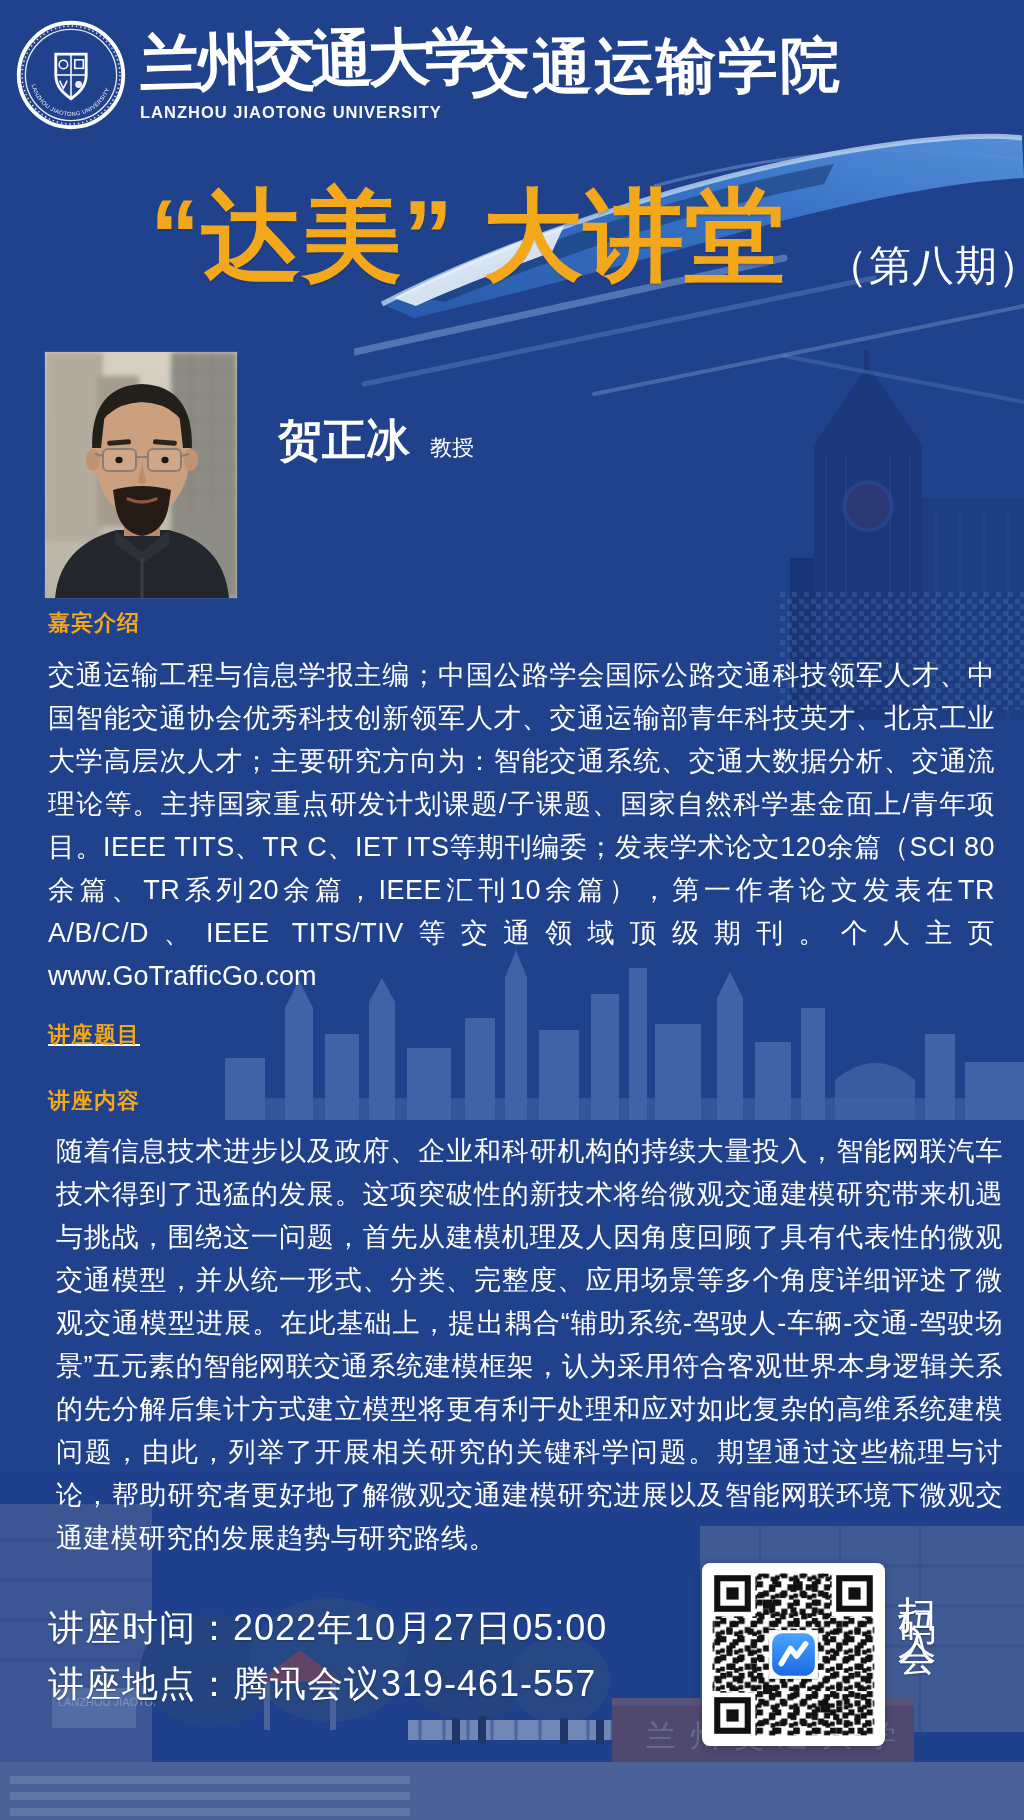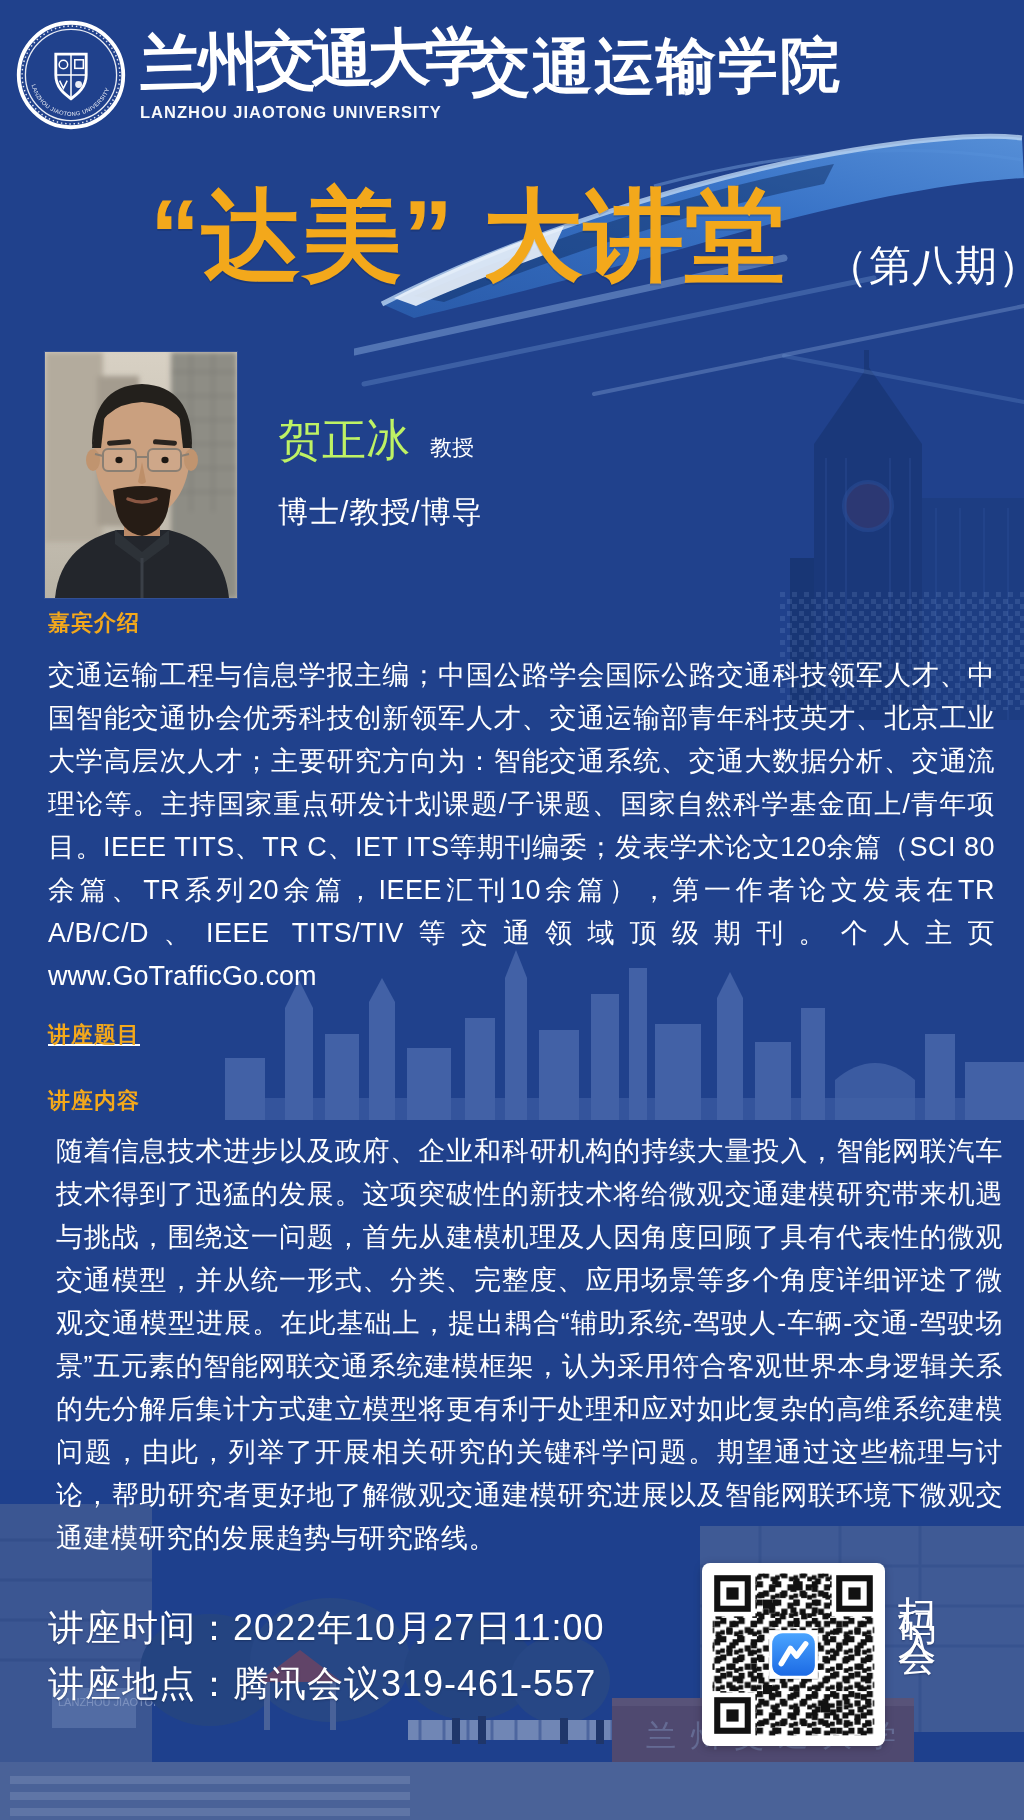"贺正冰" .sp-name { color: #bef264 -> #ffffff; font-weight: normal -> bold }
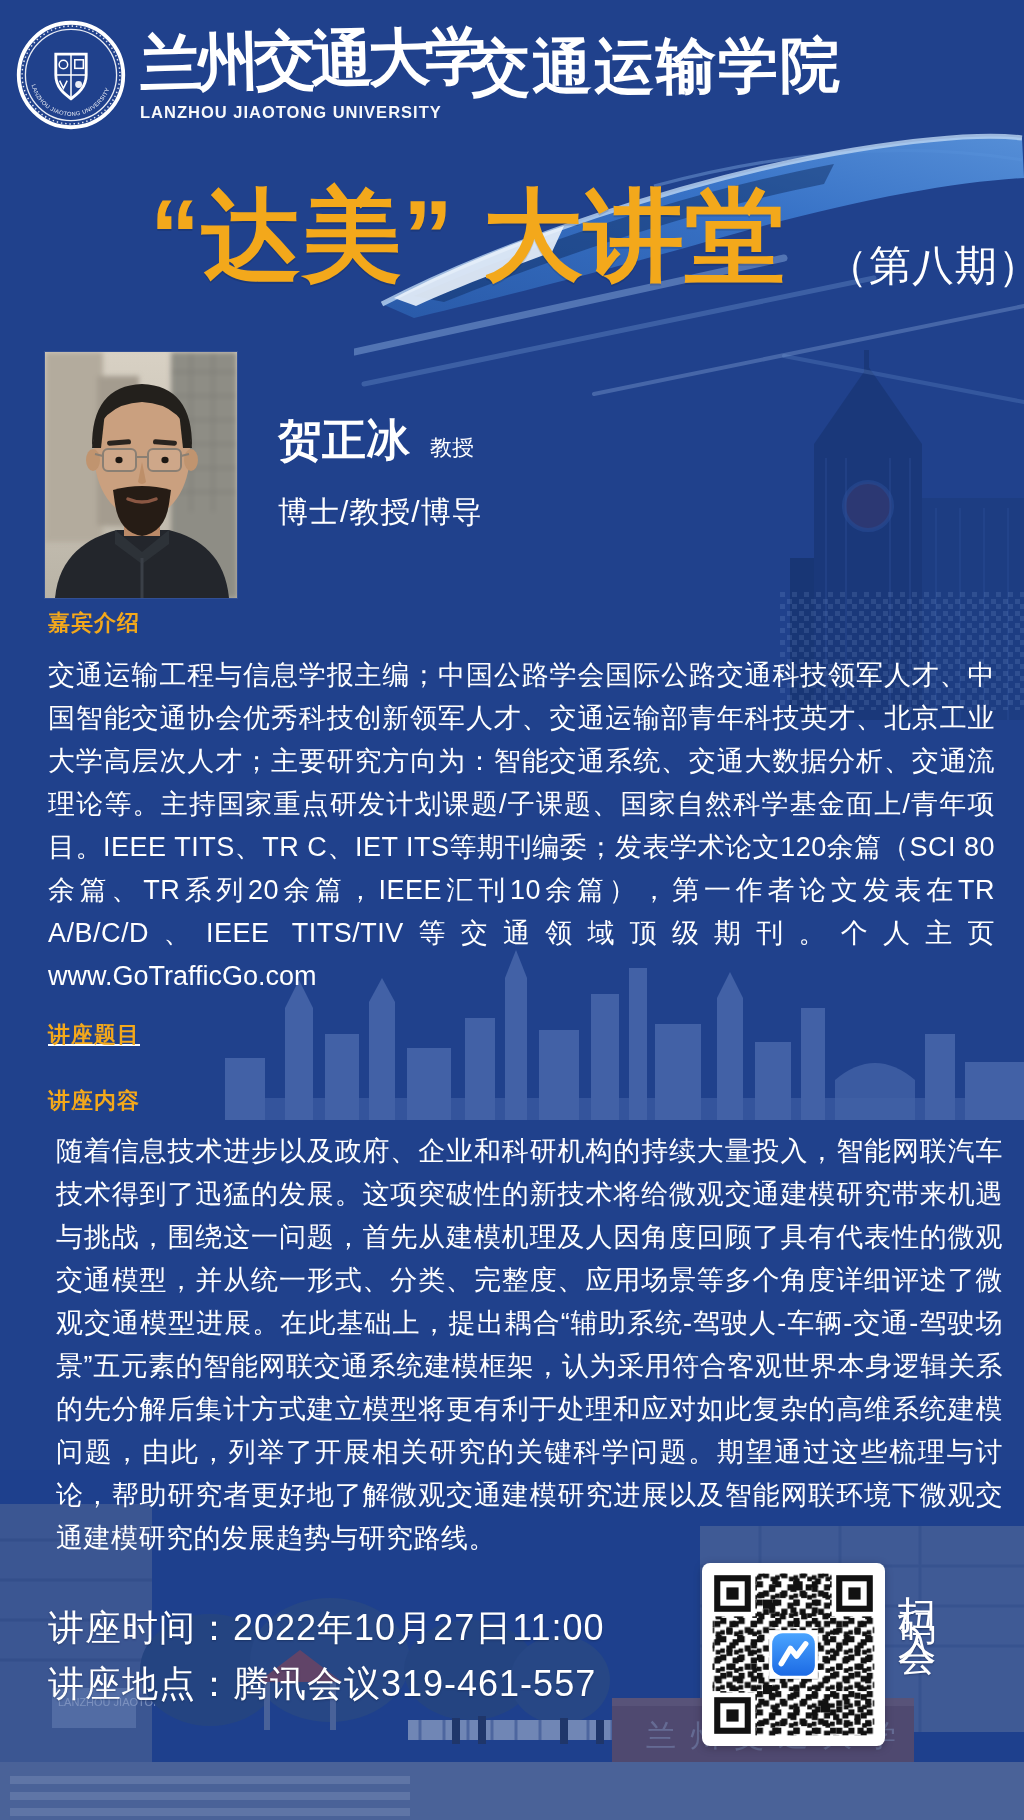"博士/教授/博导" div.abs { html: <div>博士/教授/博导</div> -> none }
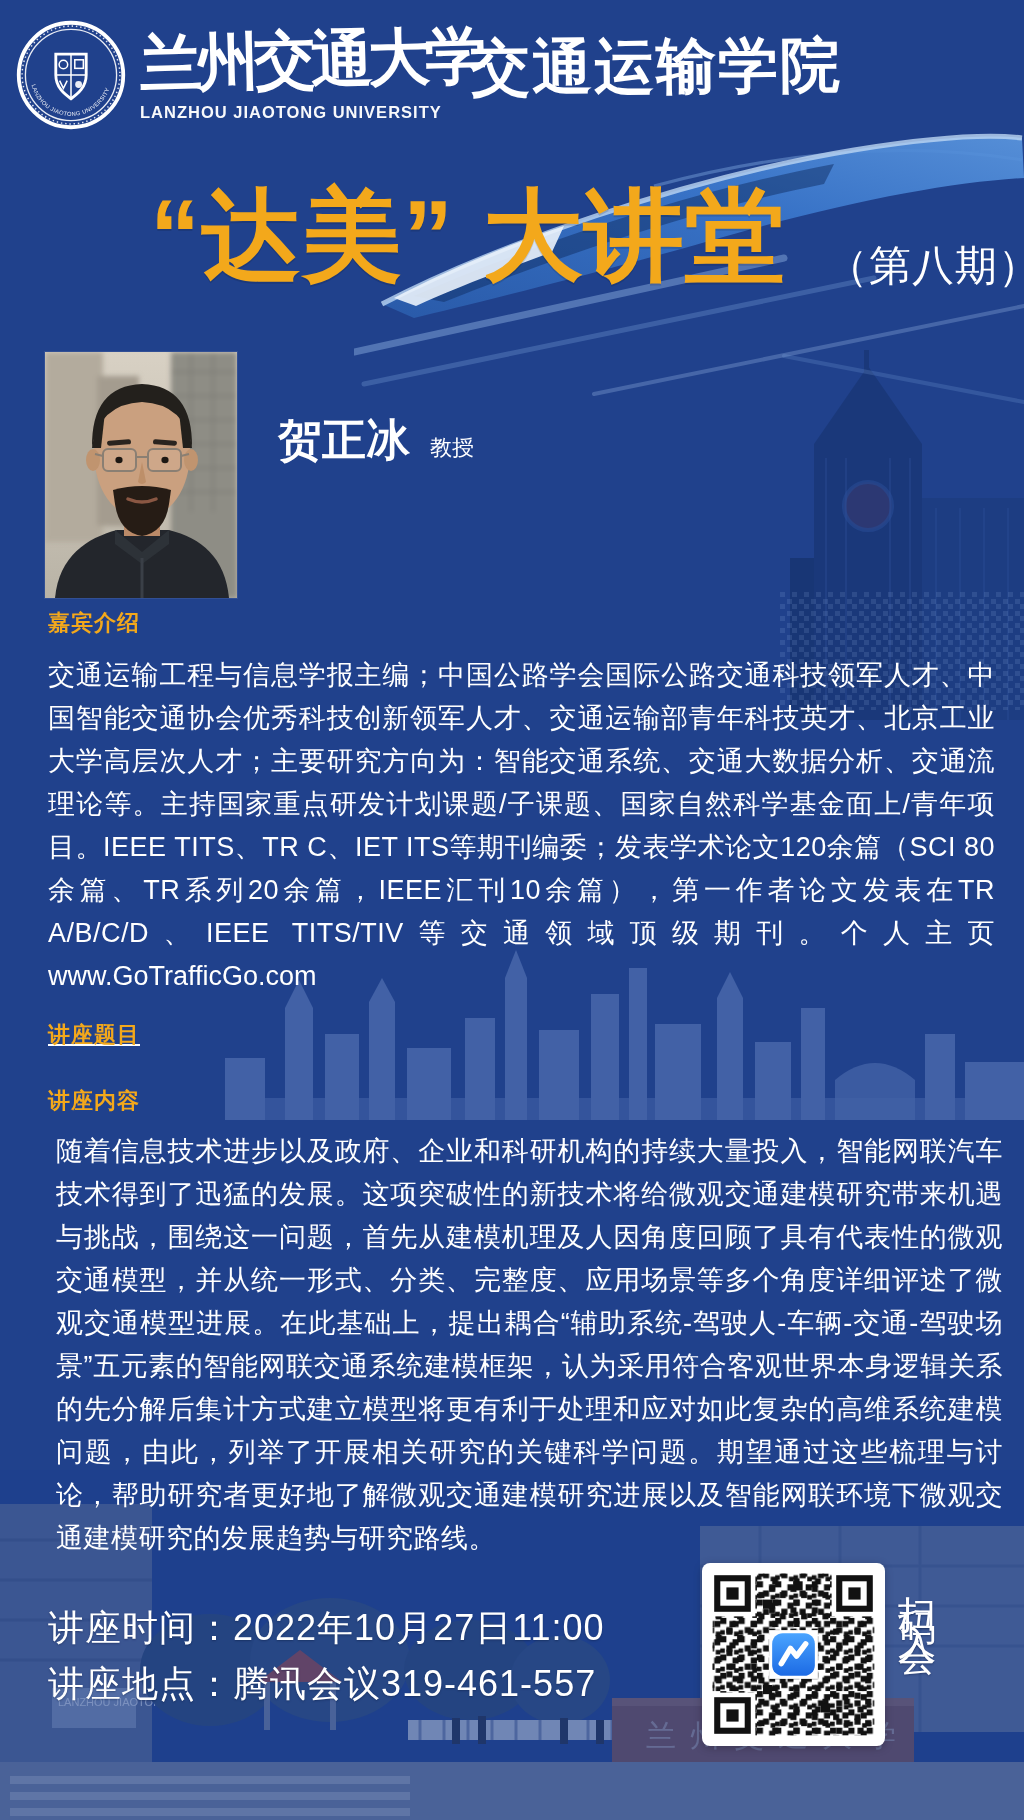"2022年10月27日11:00" span { text: 11:00 -> 05:00 }
